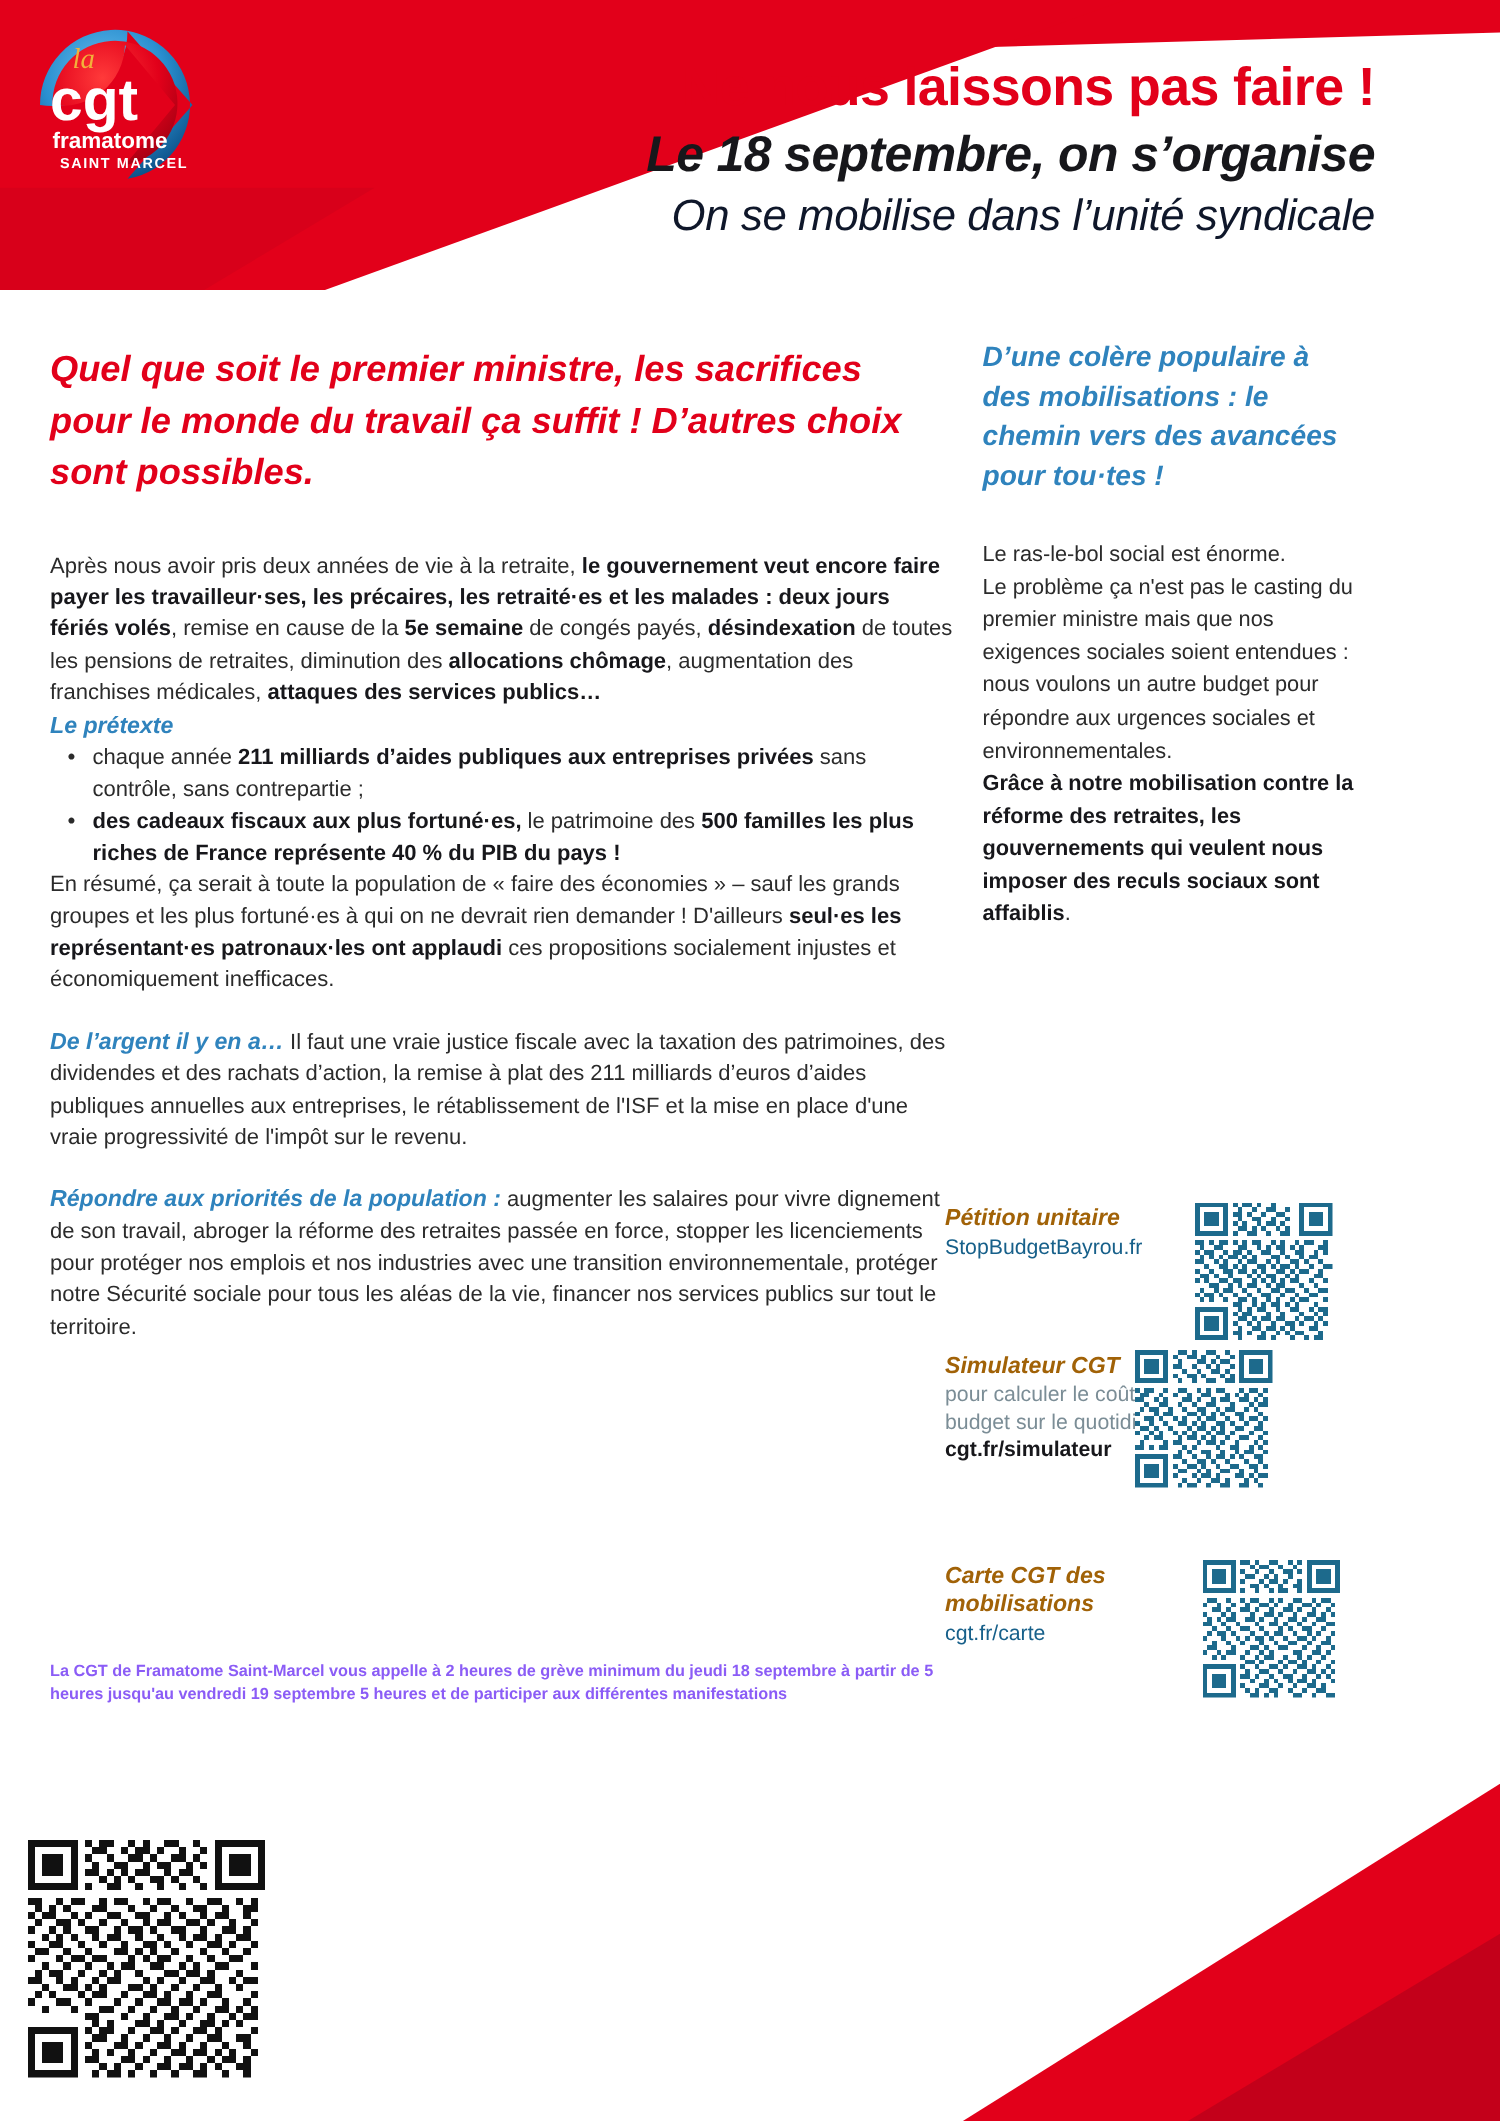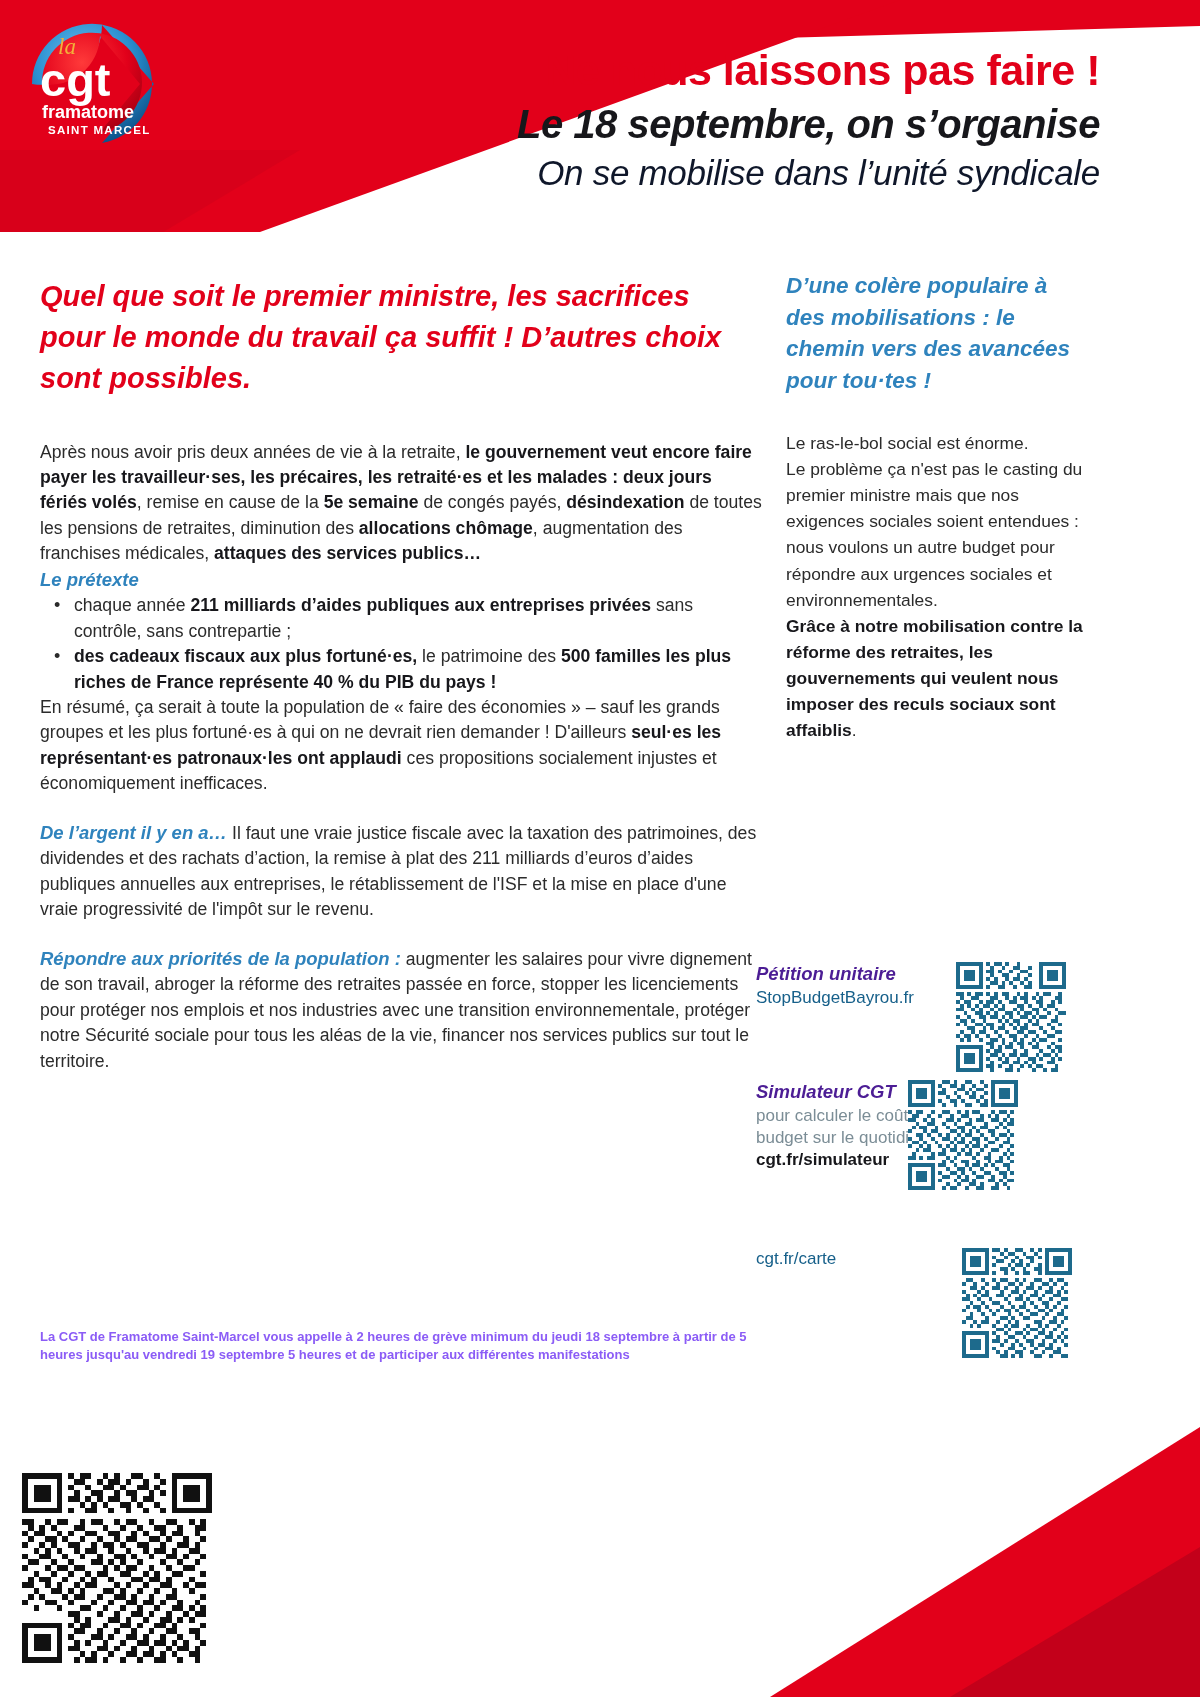"Pétition unitaire" .qr-title { color: #4c1d95 -> #a16207 }
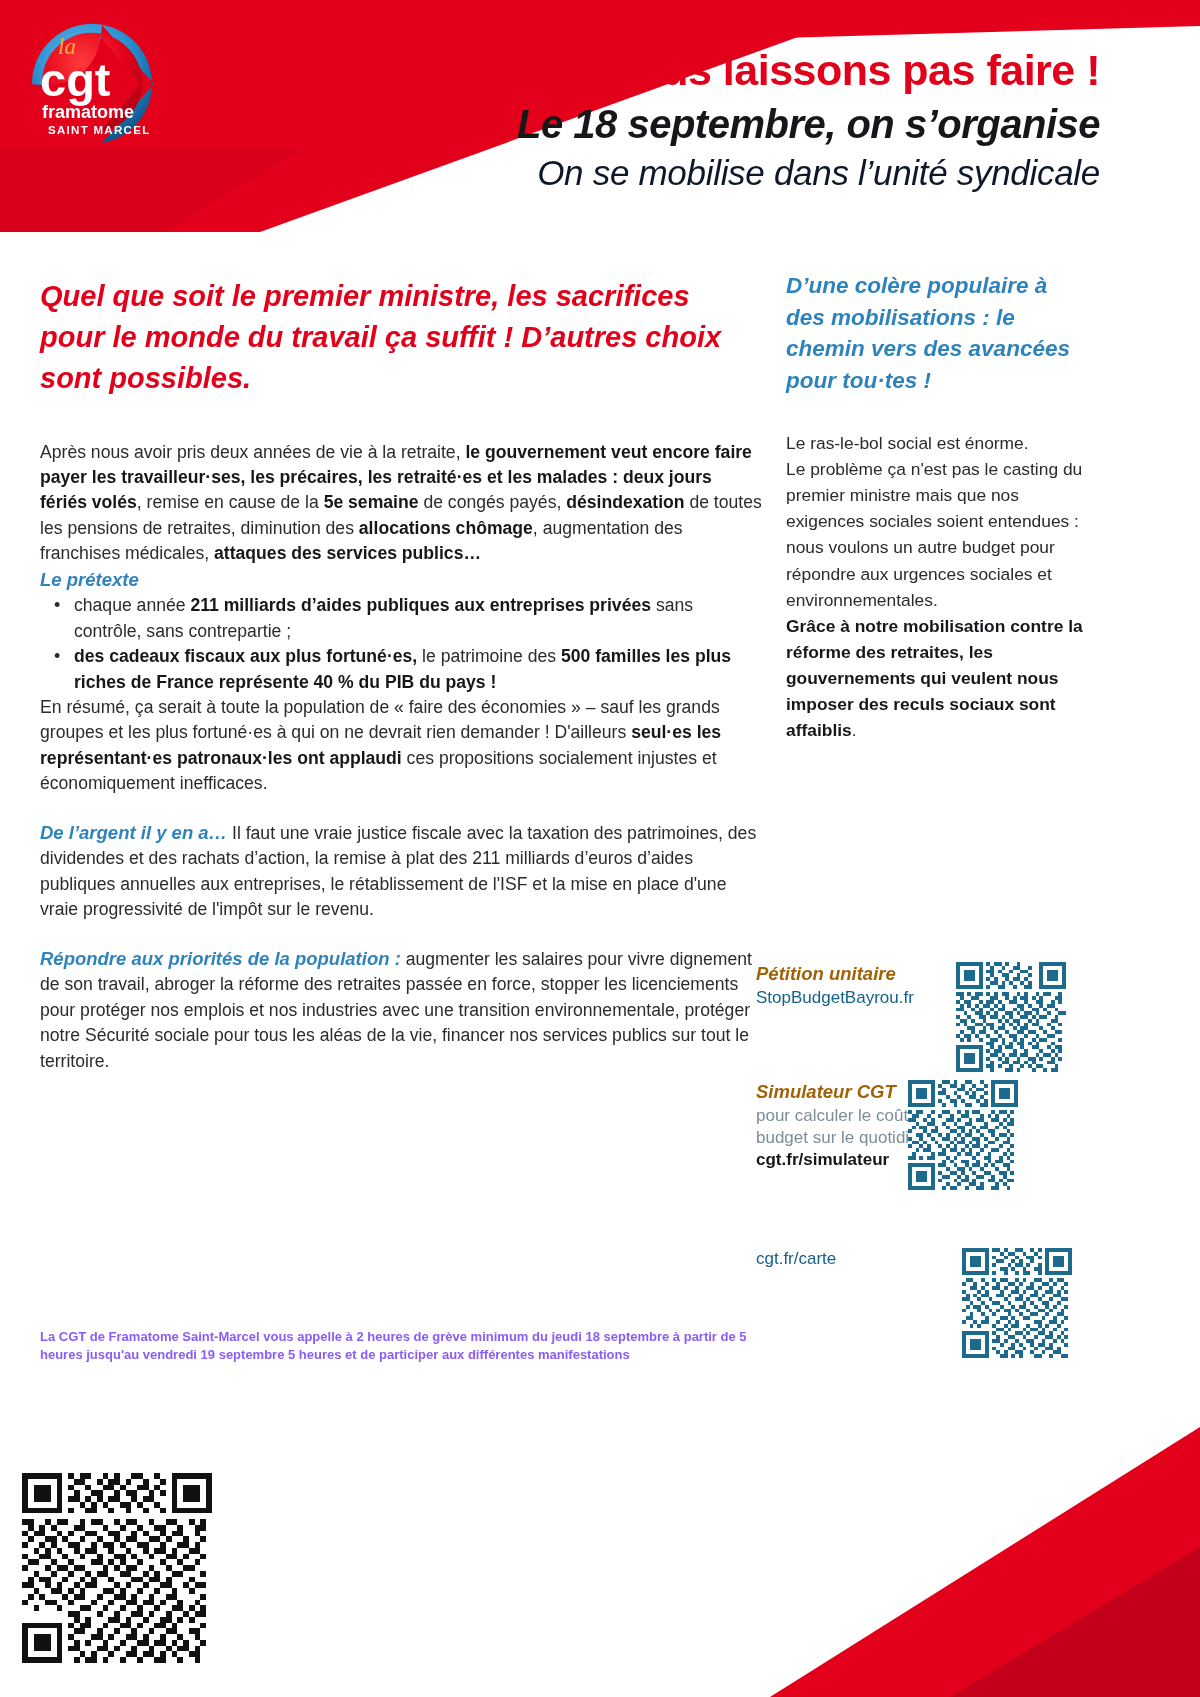"Carte CGT des mobilisations" p.qr-title { html: none -> <p>Carte CGT des mobilisations</p> }
